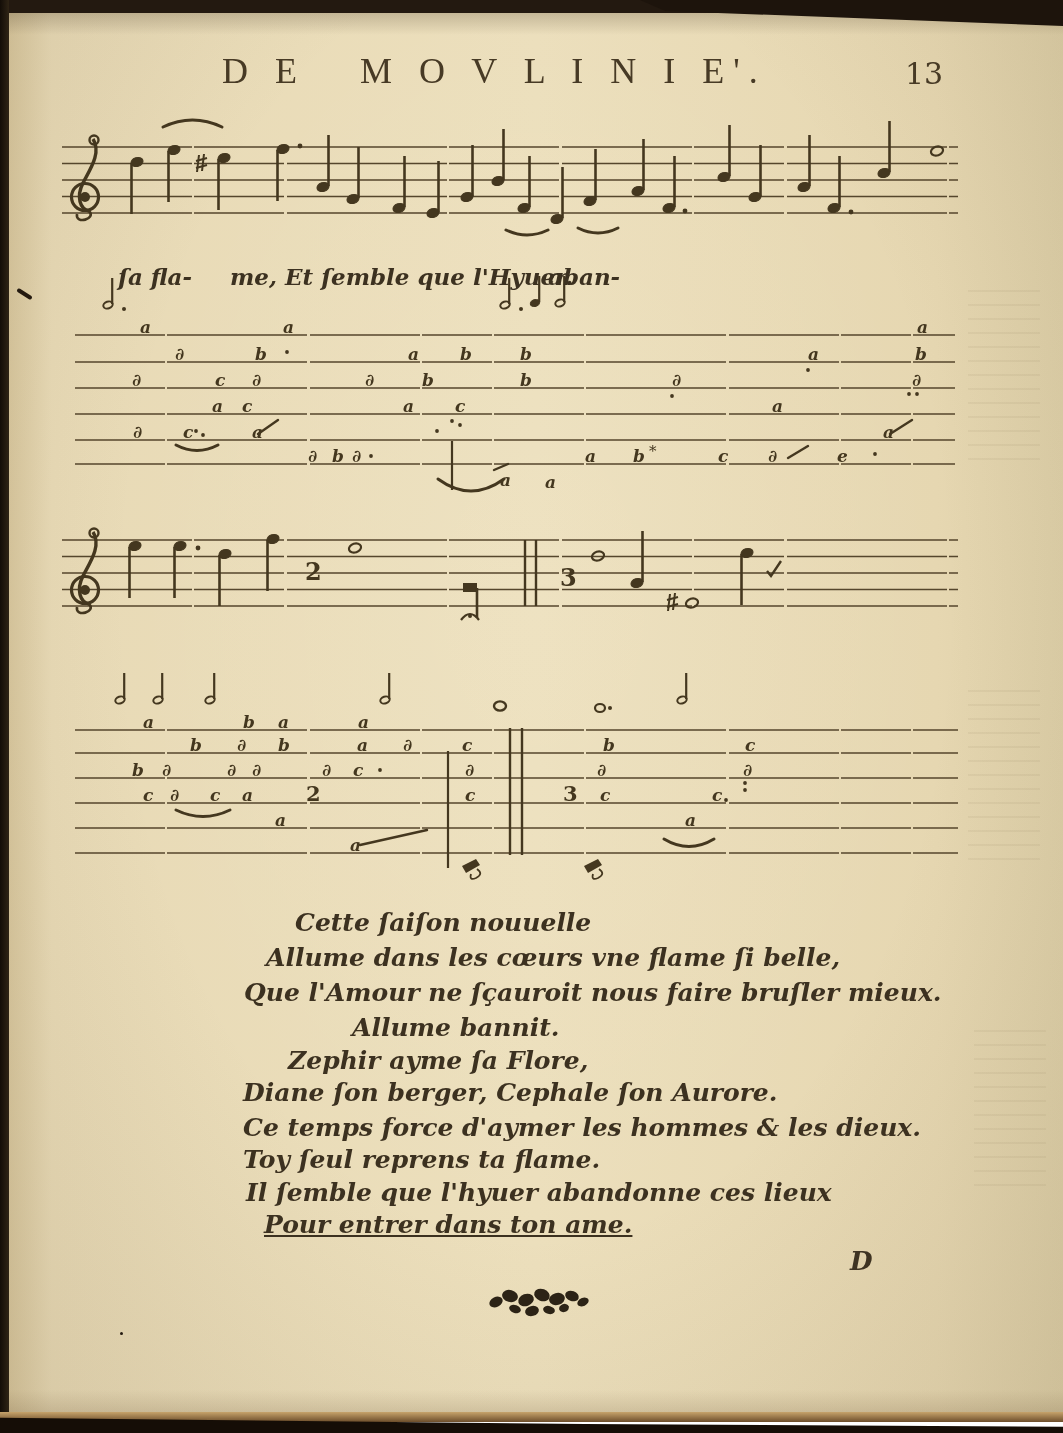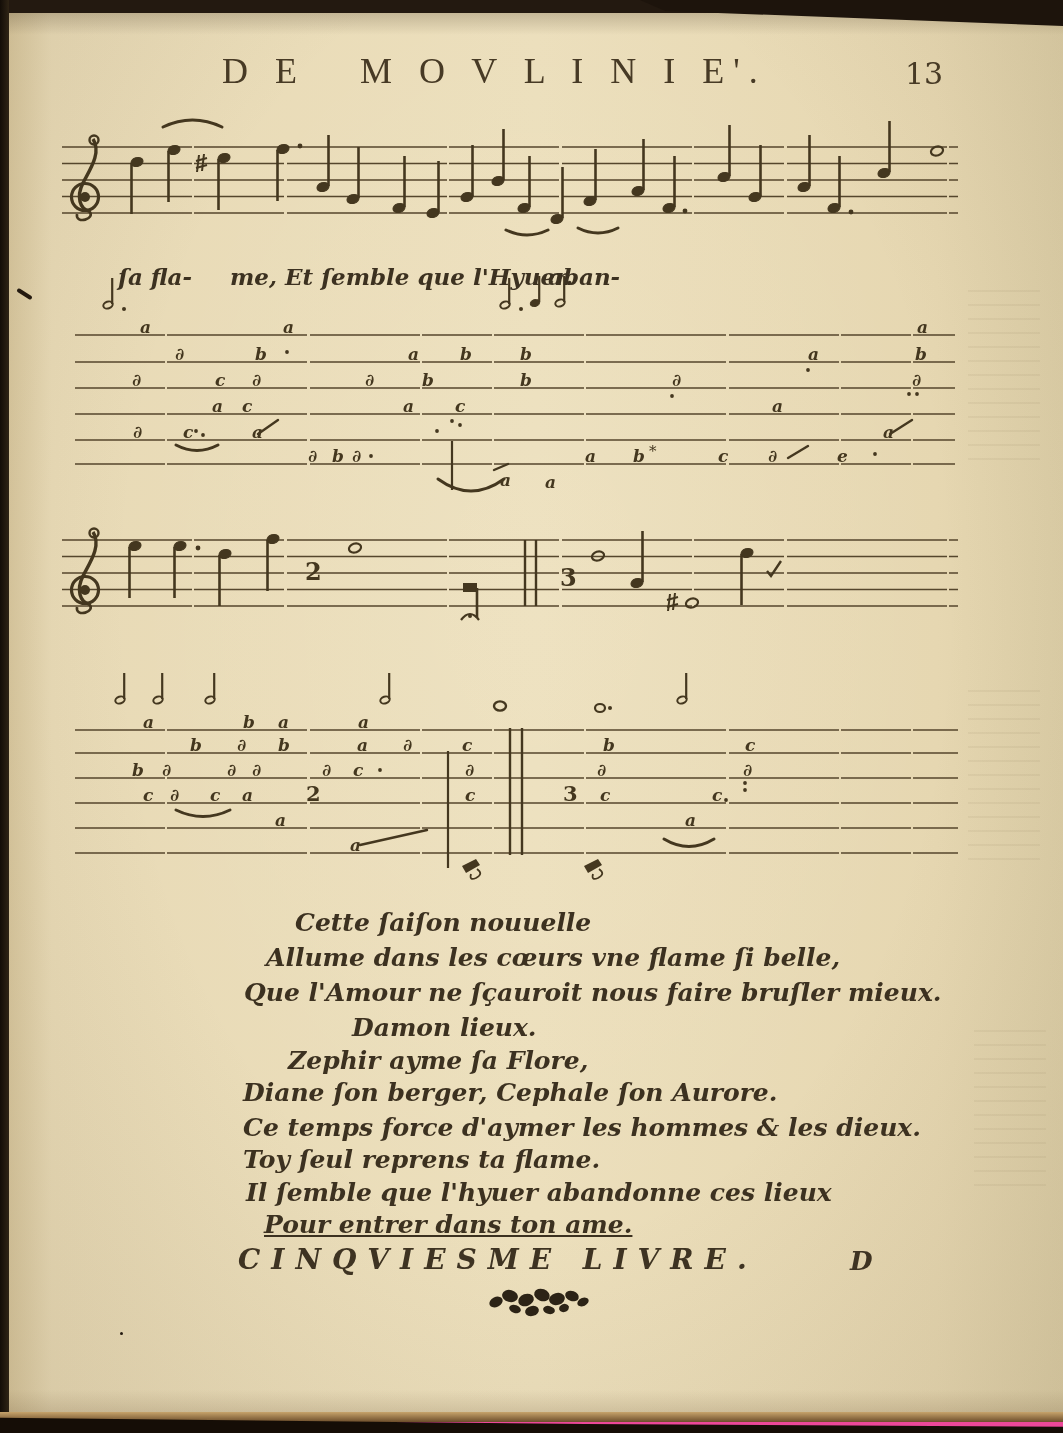"D E M O V" .photo { background: #ec4899 -> #ffffff }
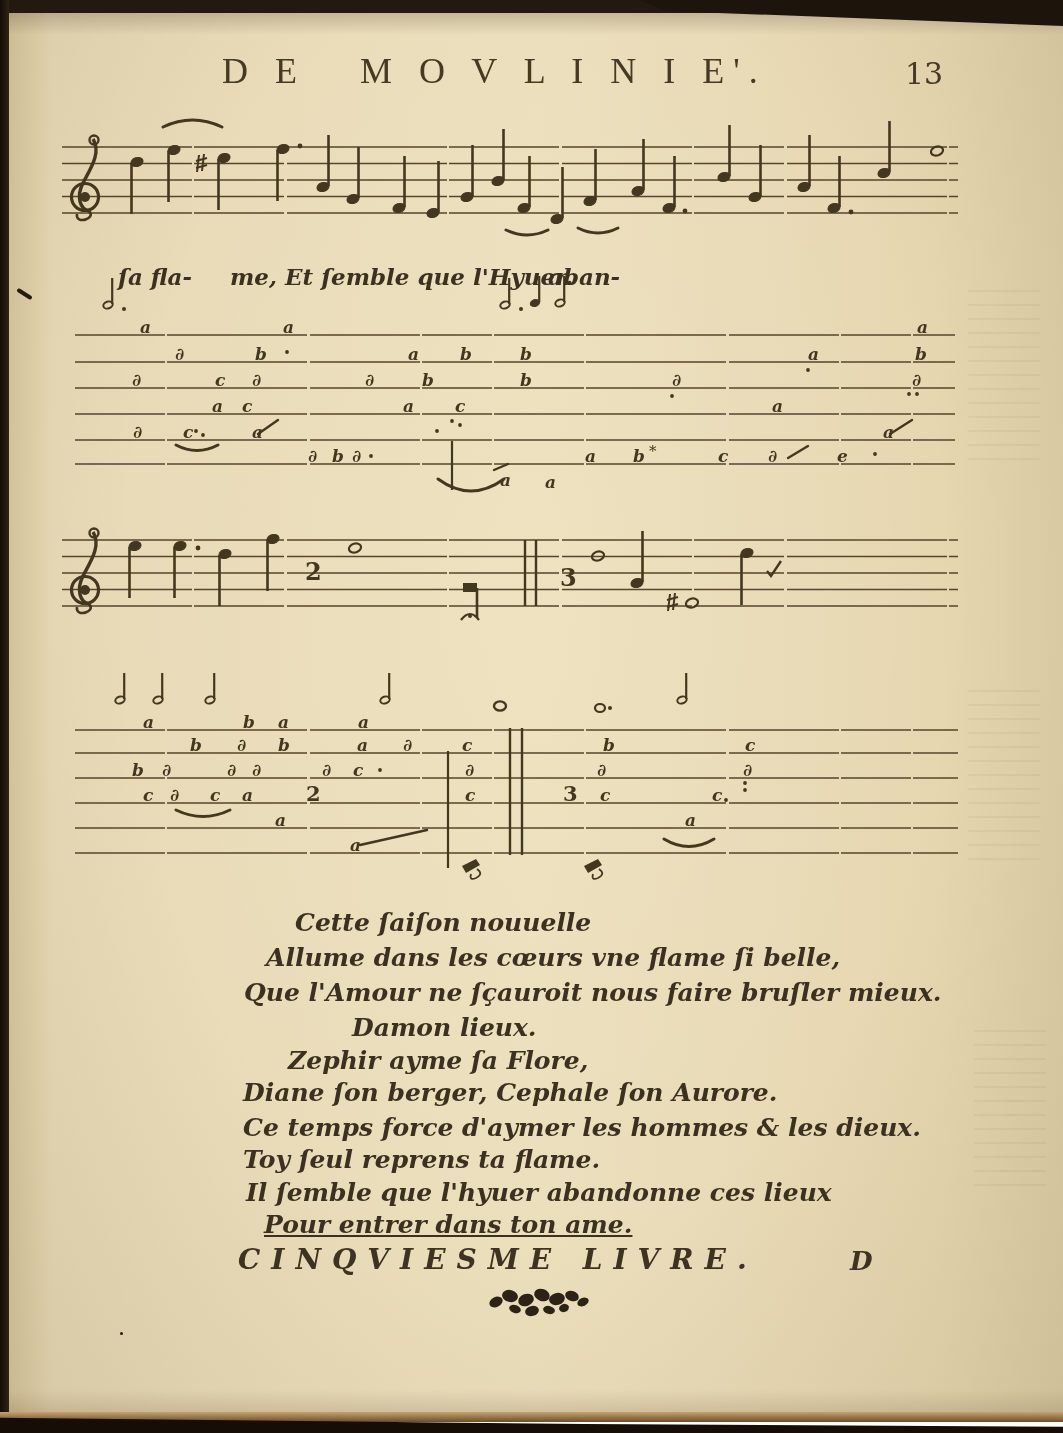"Damon lieux." div.poem-line { text: Damon lieux -> Allume bannit }
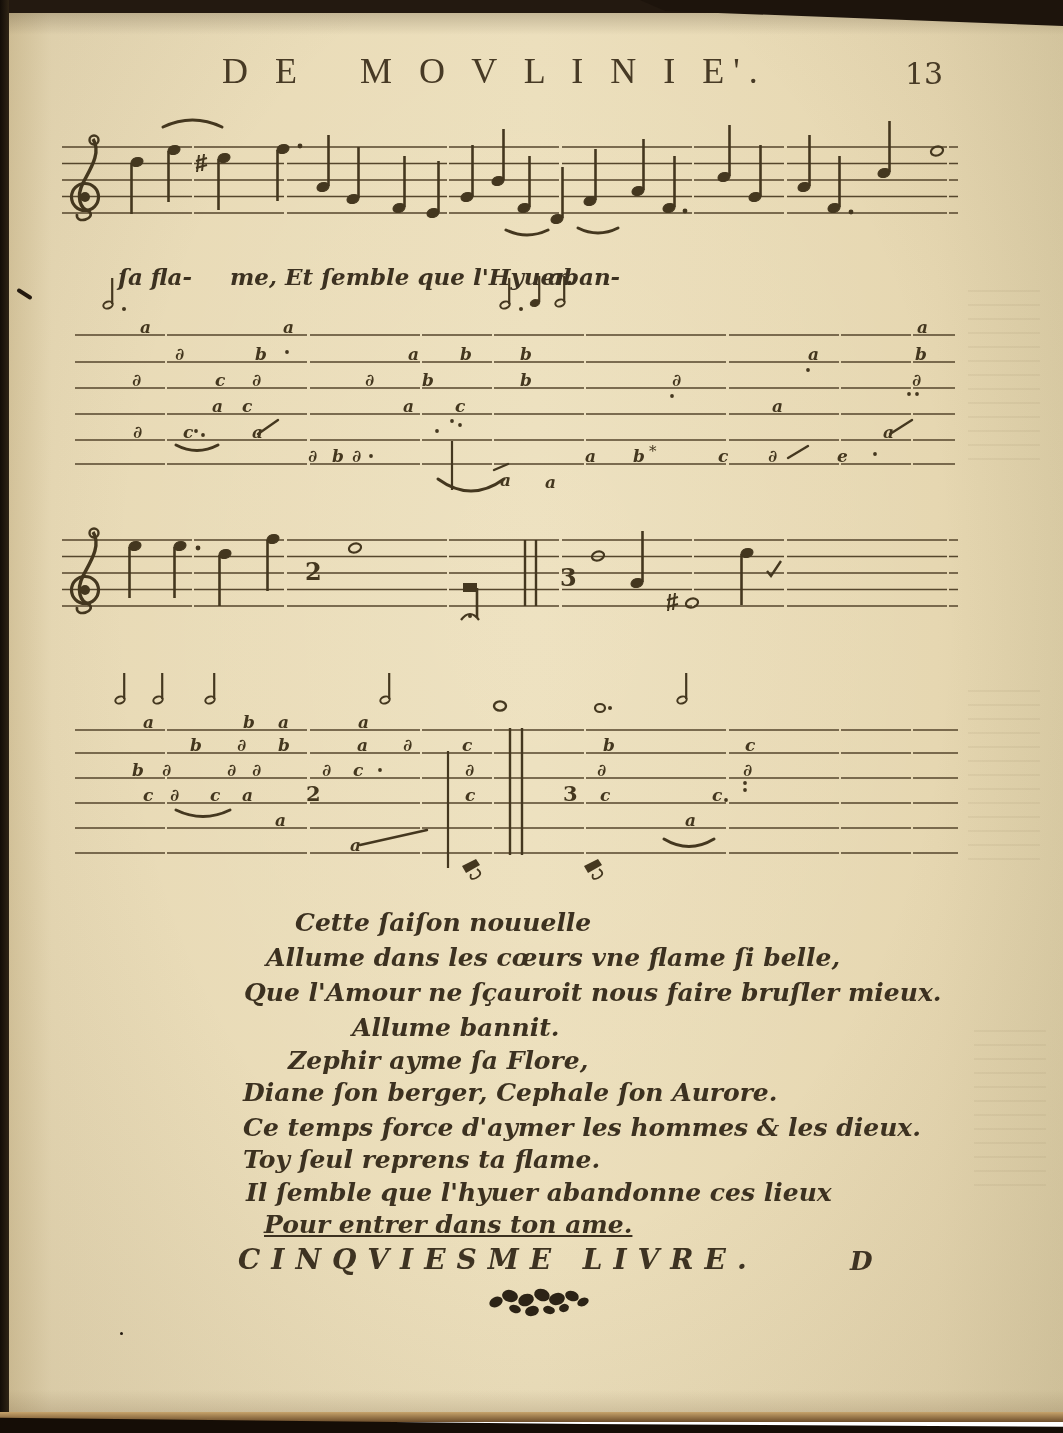"CINQVIESME LIVRE." span.book-title { html: <span>CINQVIESME LIVRE.</span> -> none }
